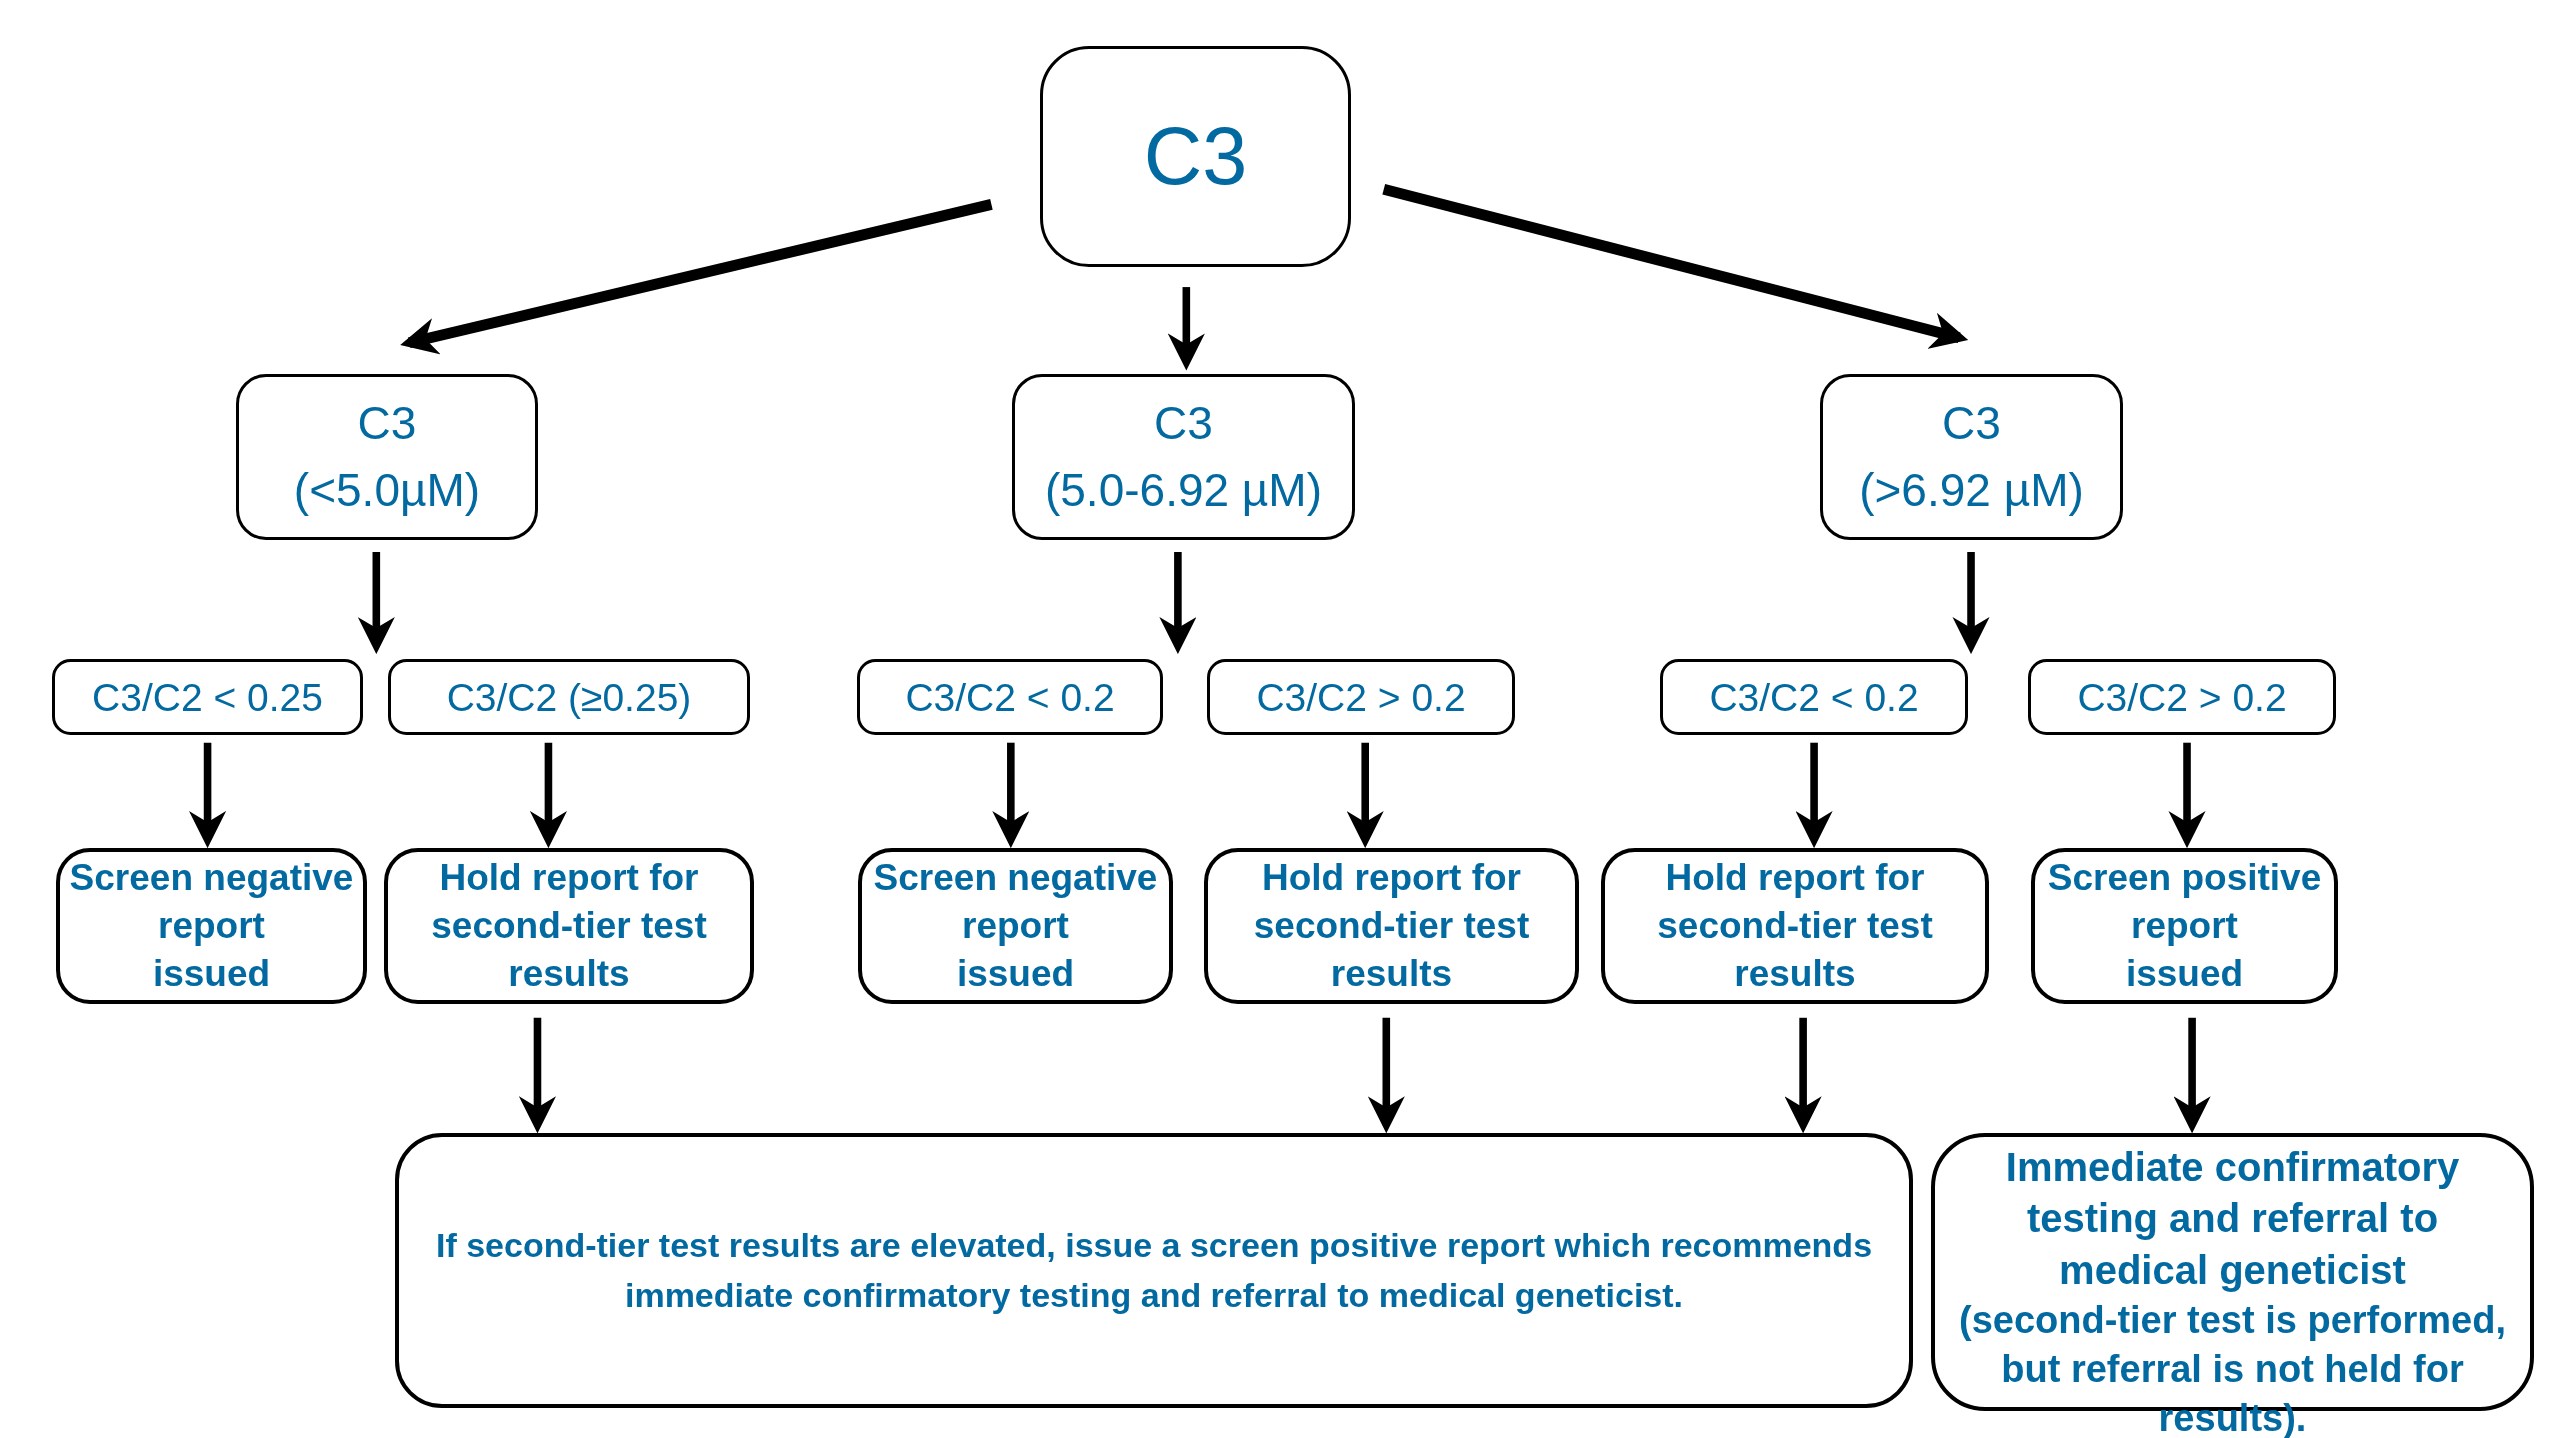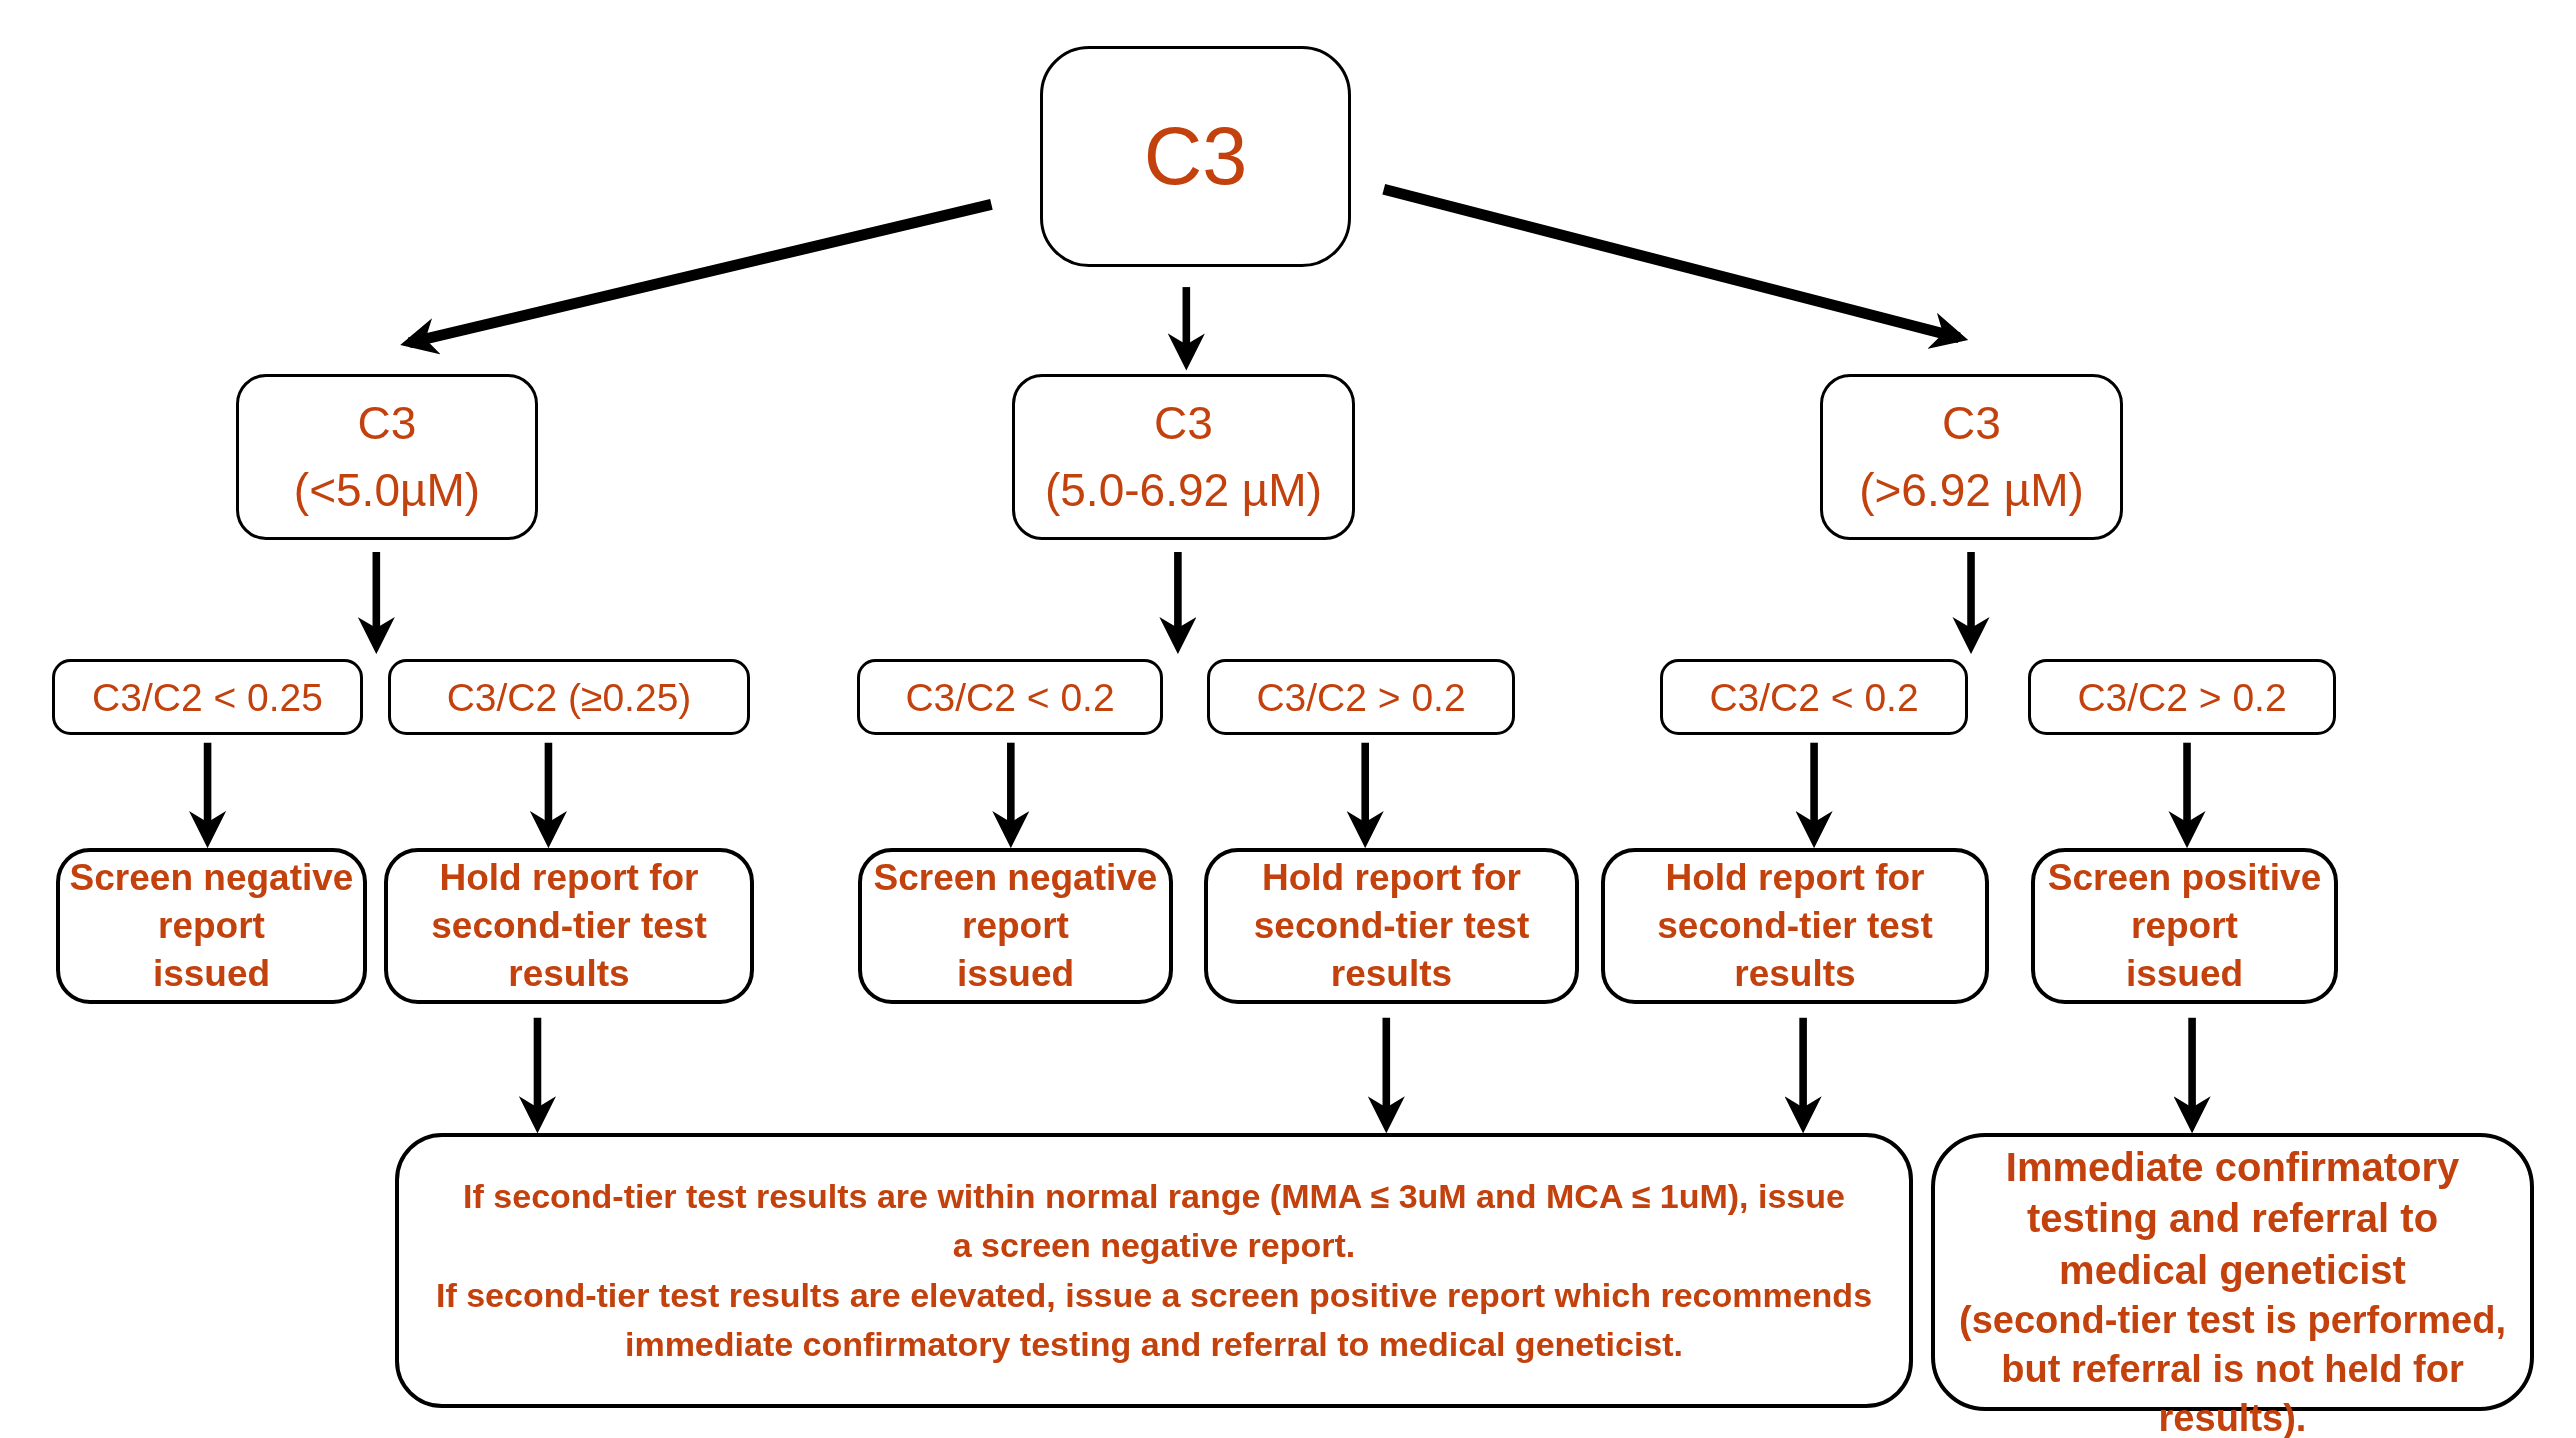"C3" #canvas { color: #c2410c -> #0369a1 }
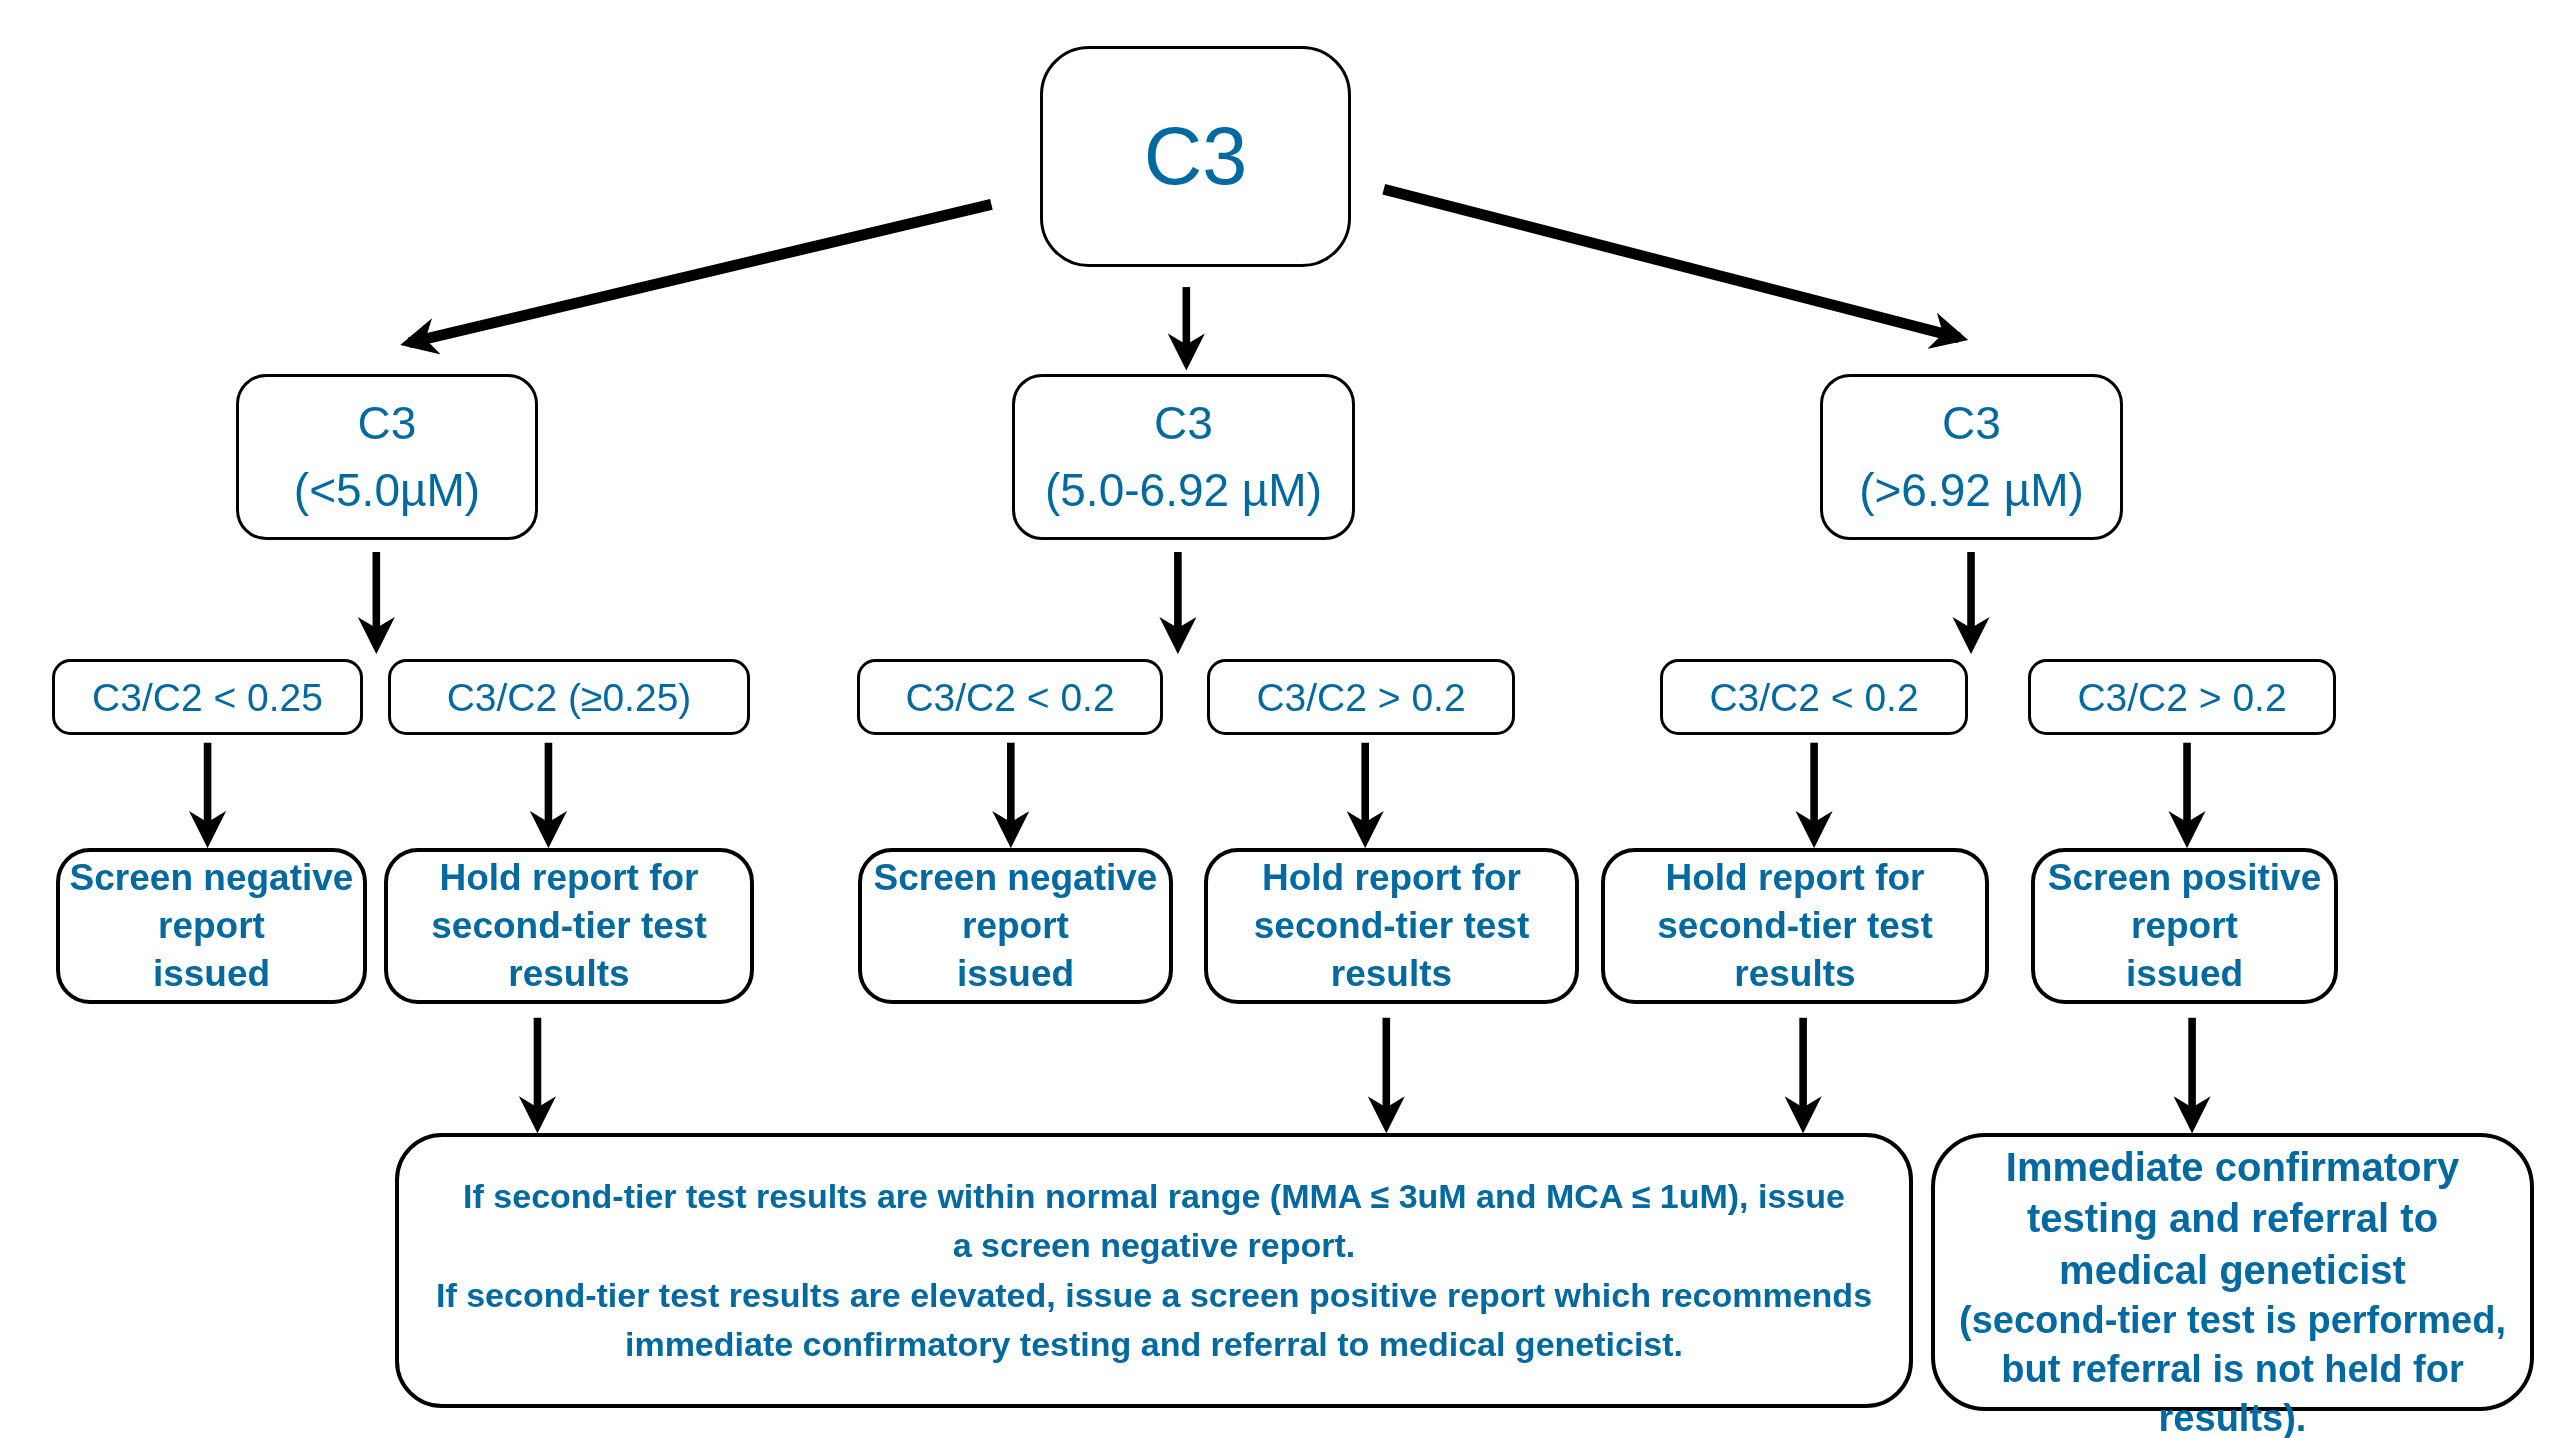"If second-tier test results are within" div.para { html: <div>If second-tier test results are within normal range (MMA ≤ 3uM and MCA ≤ 1uM), issue a screen negative report.</div> -> none }
